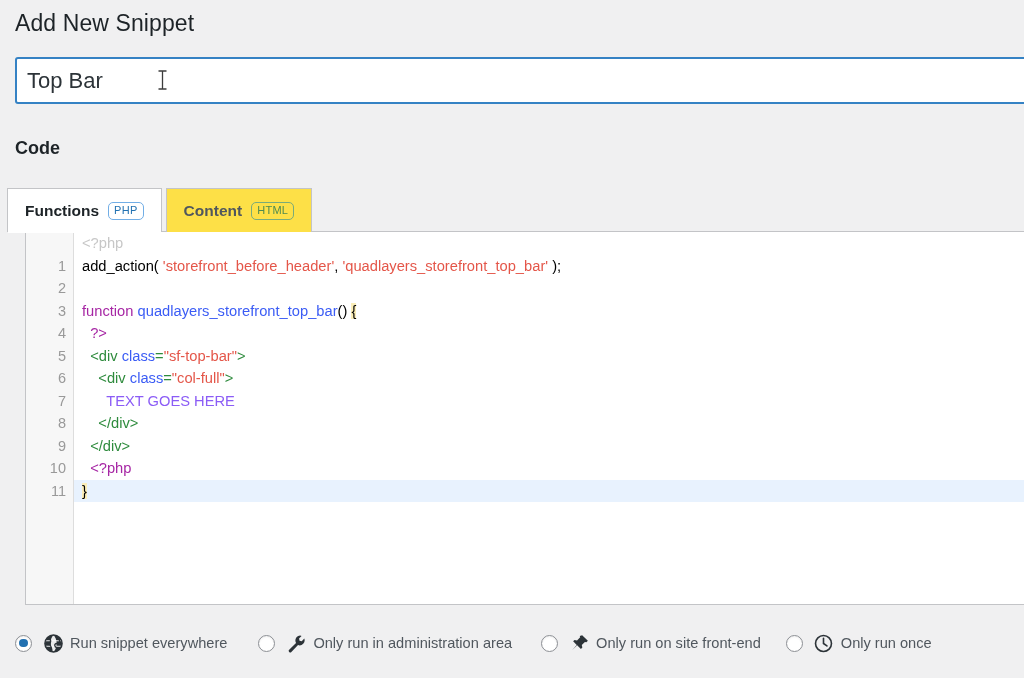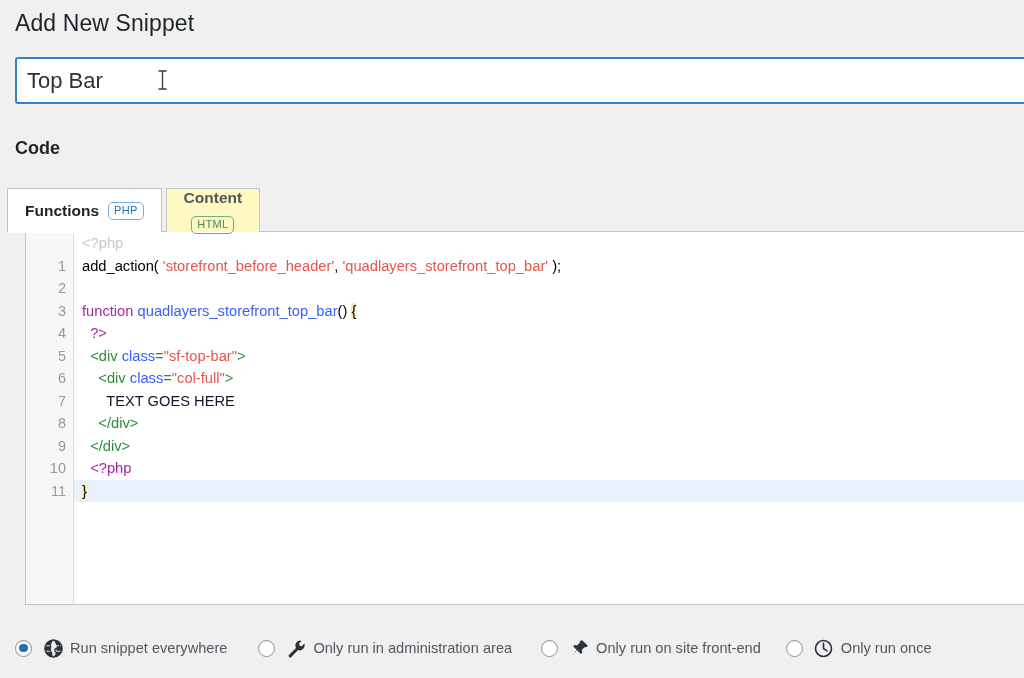"Content" .tab.inactive { background: #fef9c3 -> #fde047; flex-direction: column -> none }
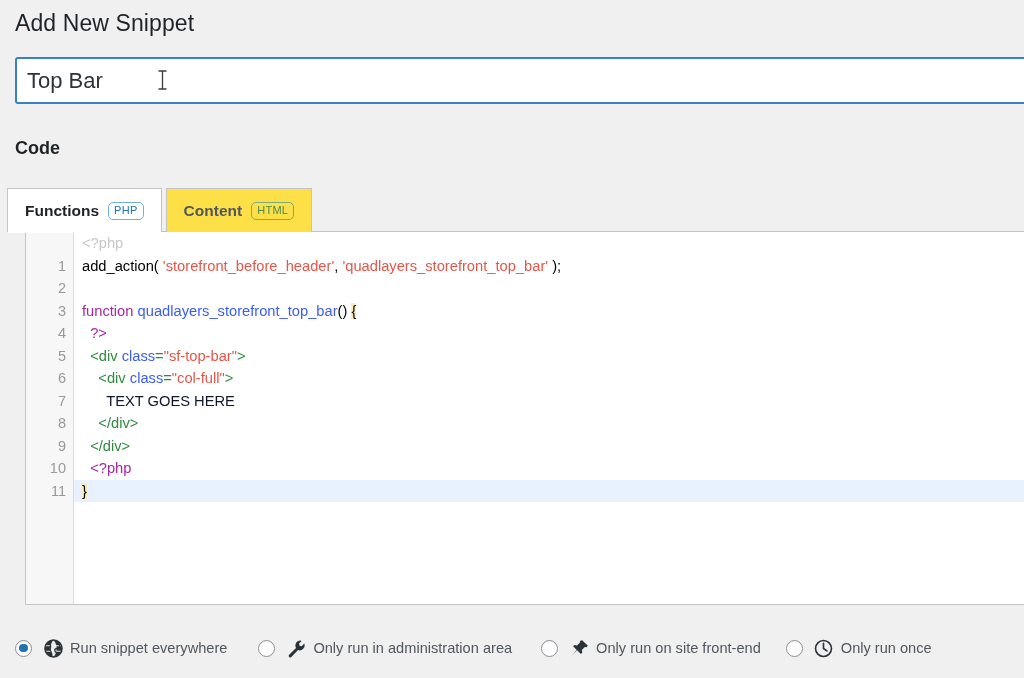"TEXT GOES HERE" .tok-plain { color: #0f172a -> #8b5cf6 }
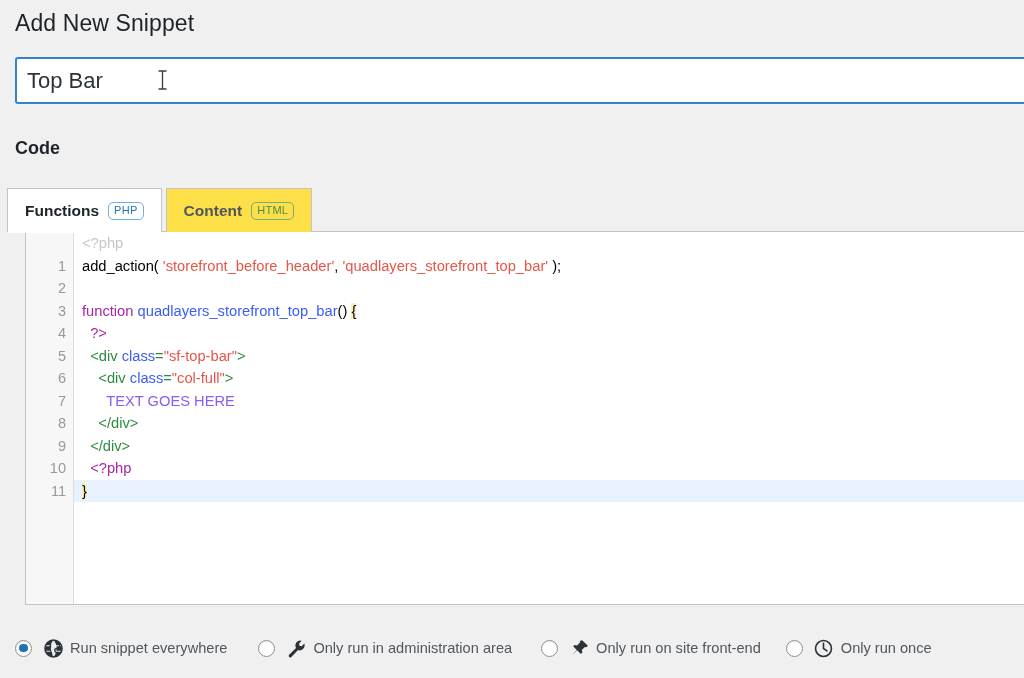"Run snippet everywhere" .scope-row { align-items: flex-end -> center }
